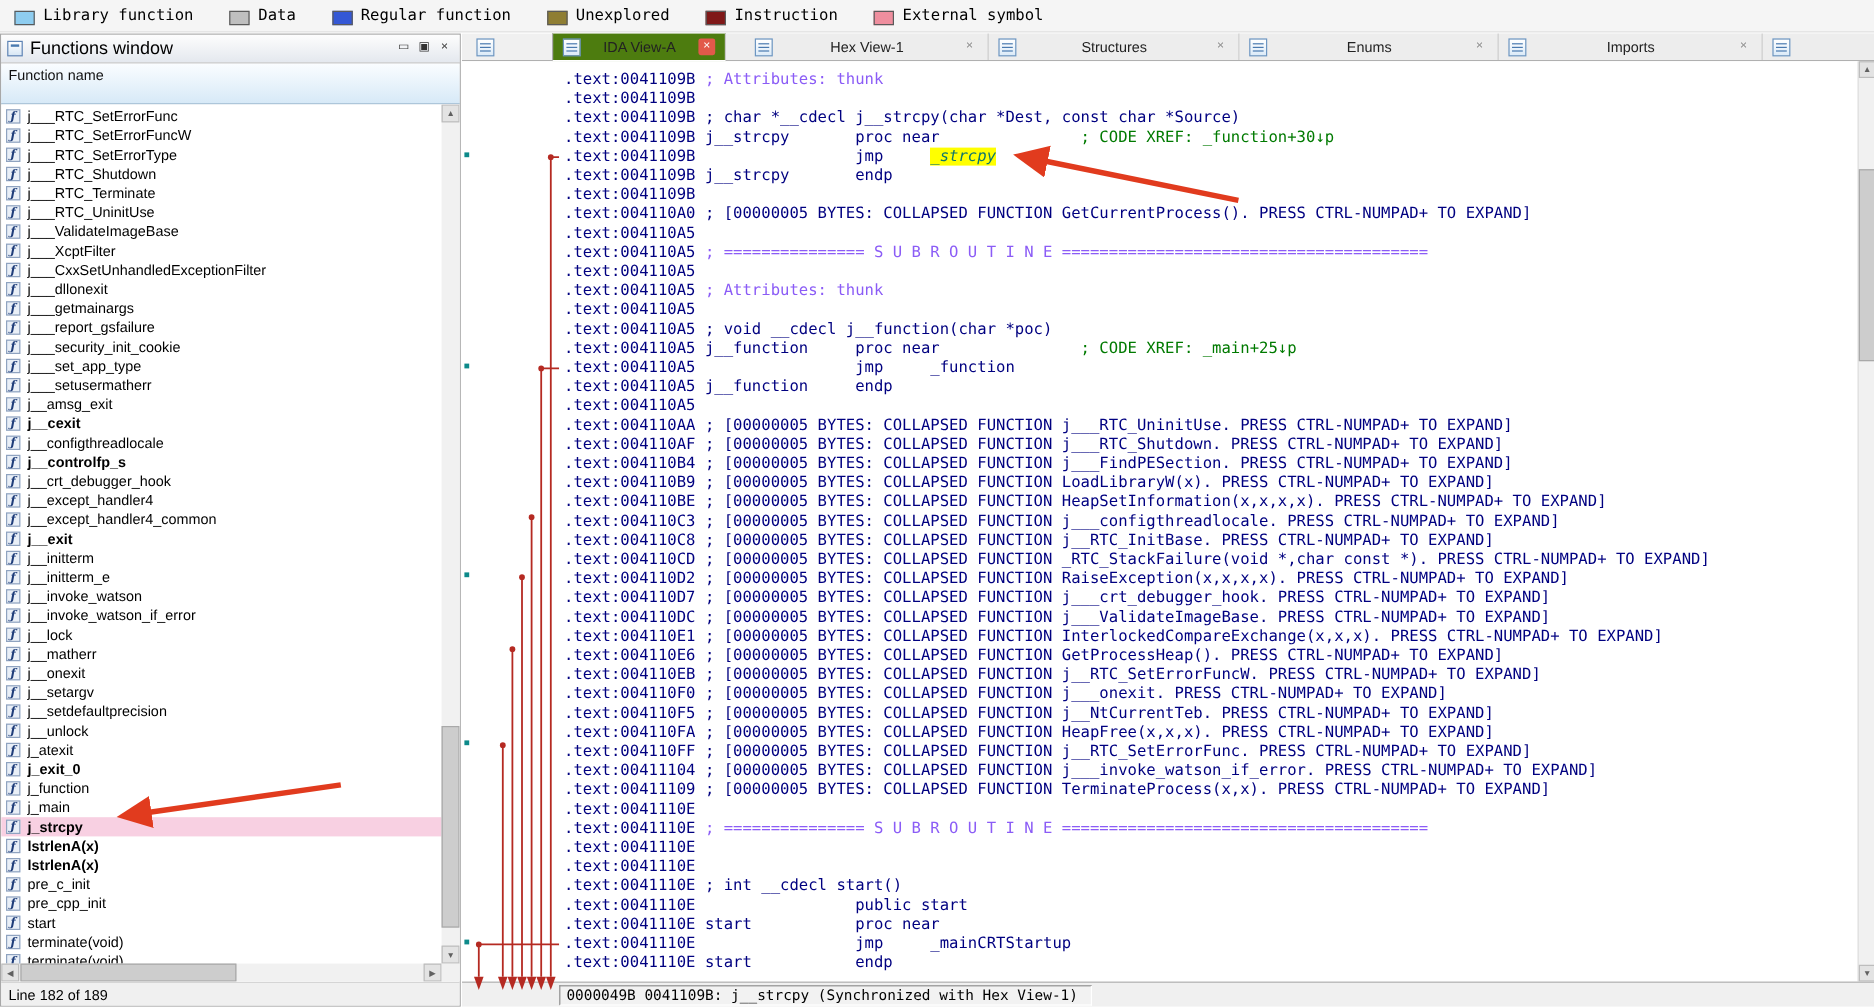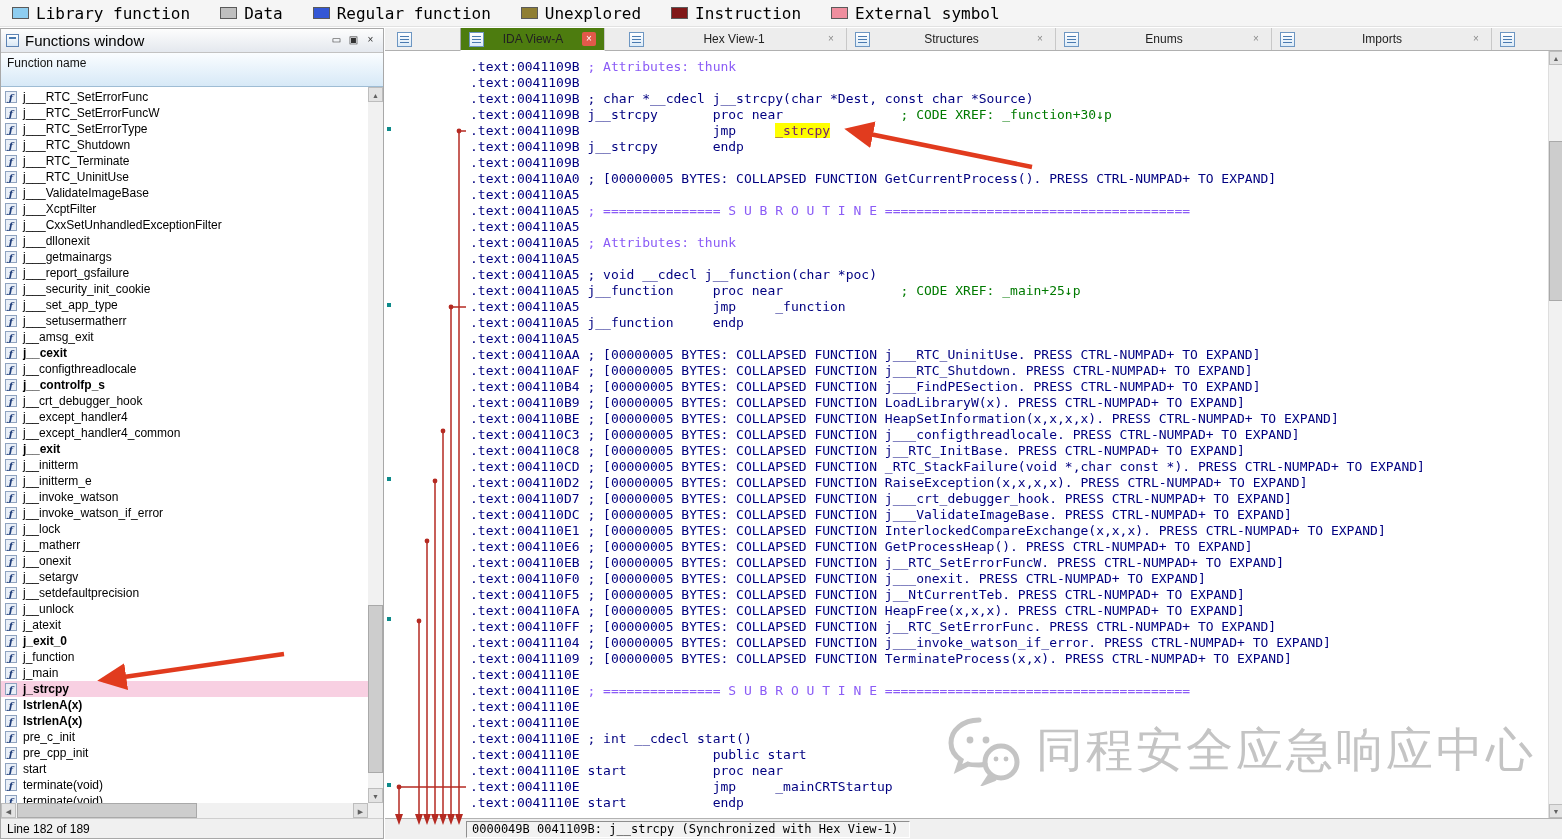"Library function" .legend-item { align-items: center -> flex-end; font-size: 16px -> 13px }
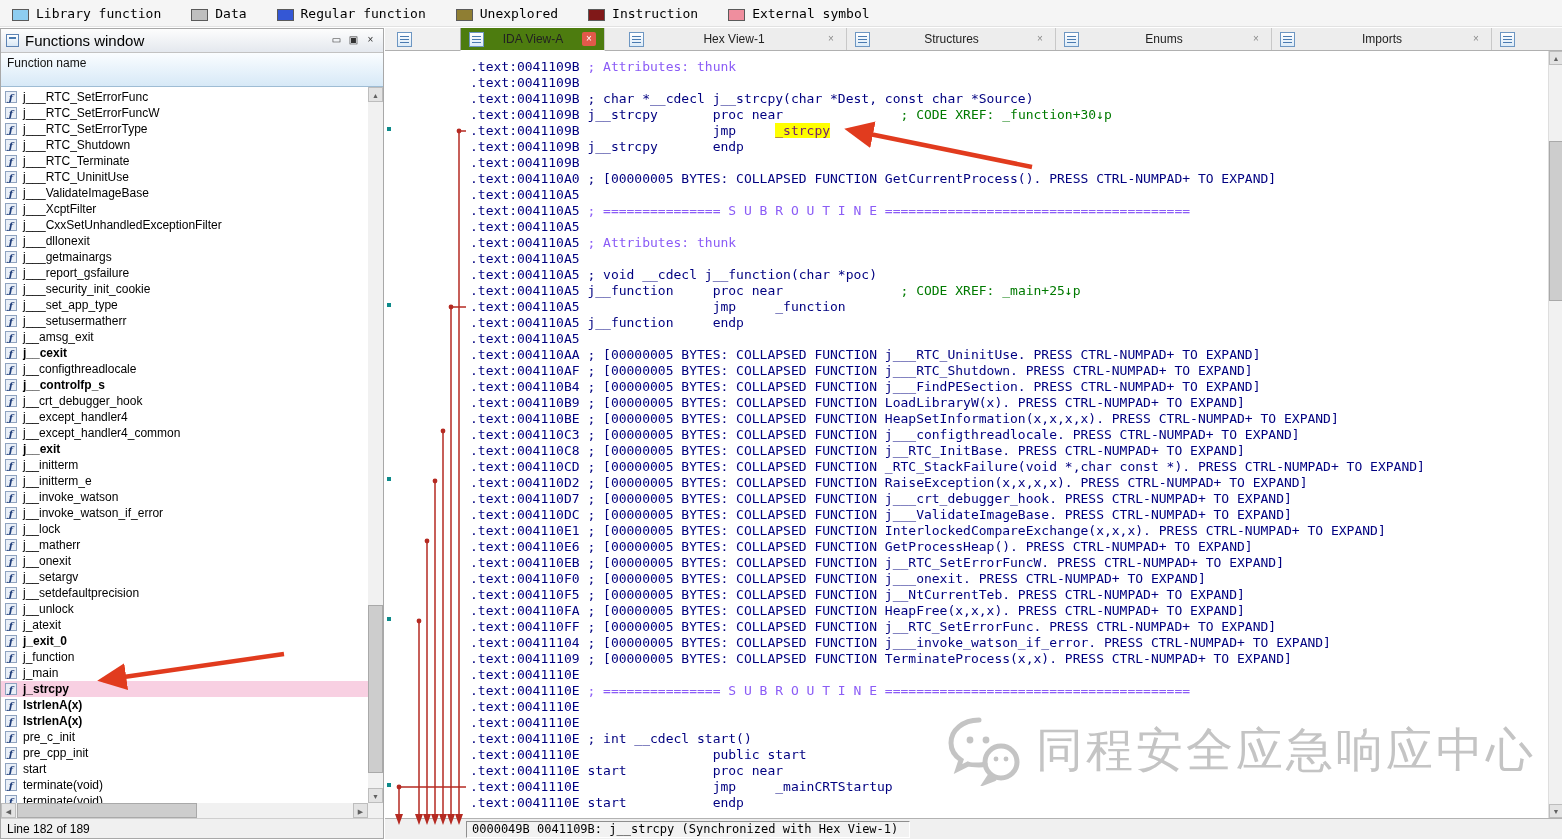"Hex View-1" span.tab { width: 242px -> 219px }
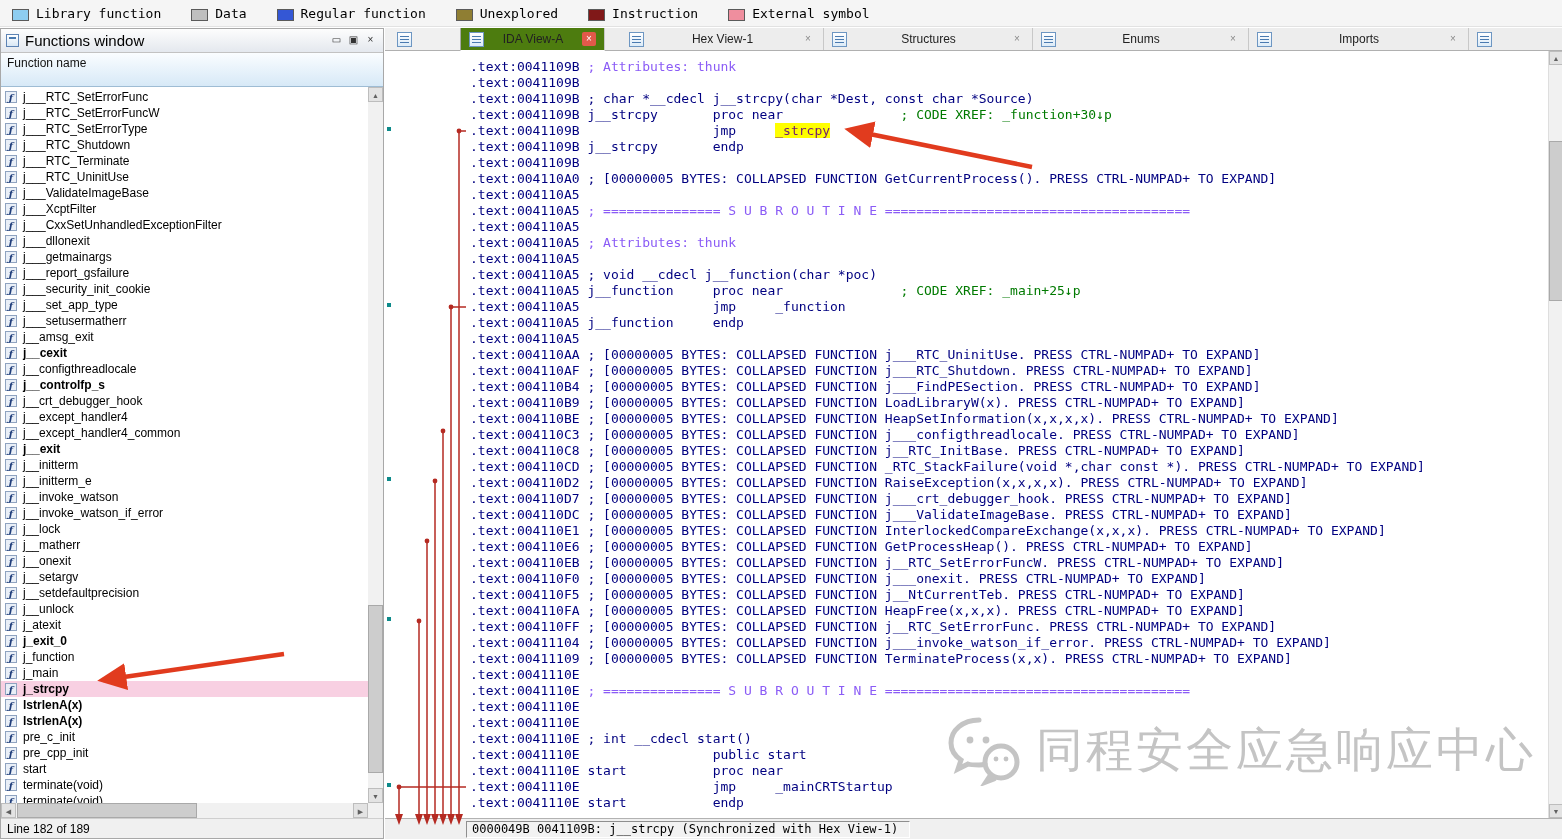"_strcpy" .seg-hl { color: #701a75 -> #0f766e; font-style: none -> italic }
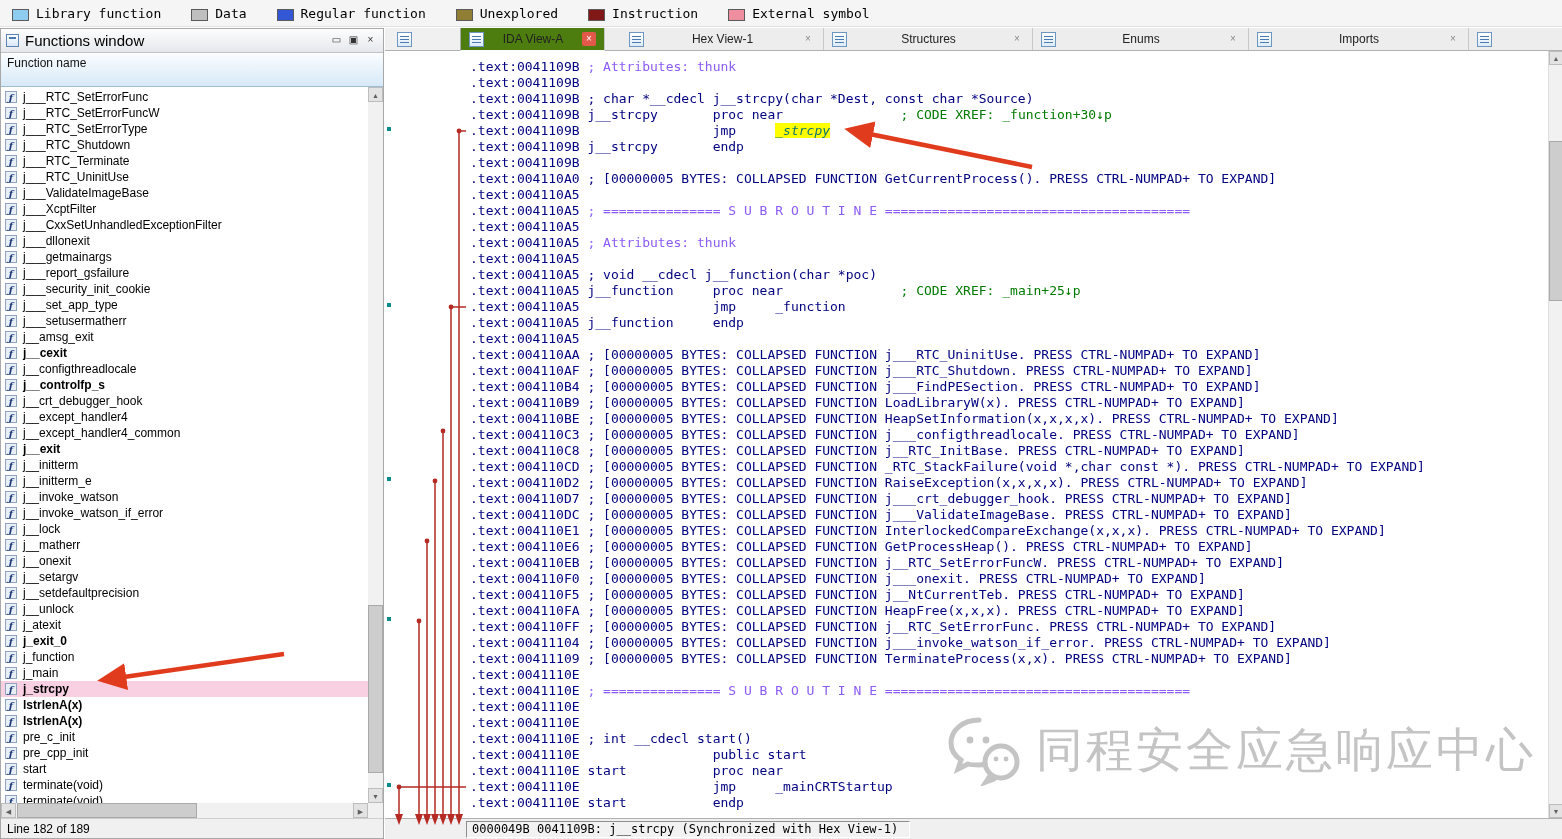"同程安全应急响应中心" div.watermark { html: <div> <svg> <g> <path></path> <circle></circle> <path></path> </g> <g> <circle></circle> <circle></circle> <circle></circle> <circle></circle> </g> </svg> <span>同程安全应急响应中心</span> </div> -> none }
